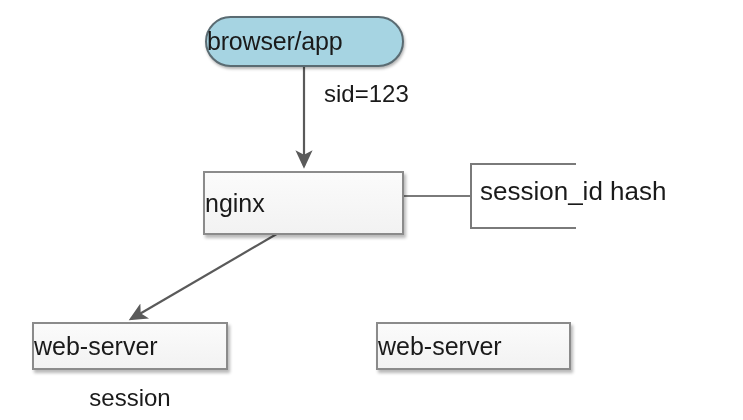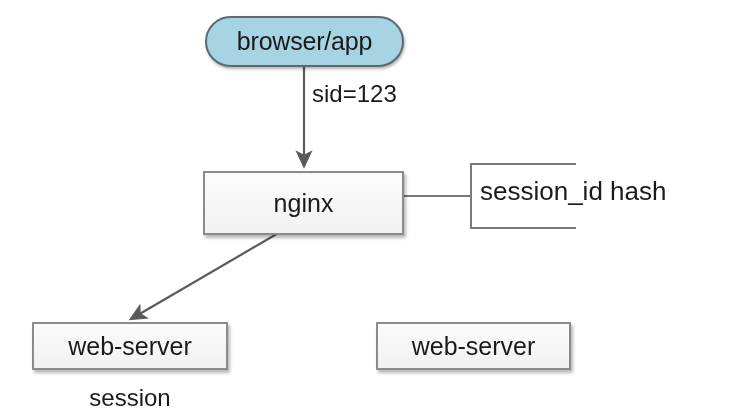"browser/app" .node { justify-content: center -> flex-start }
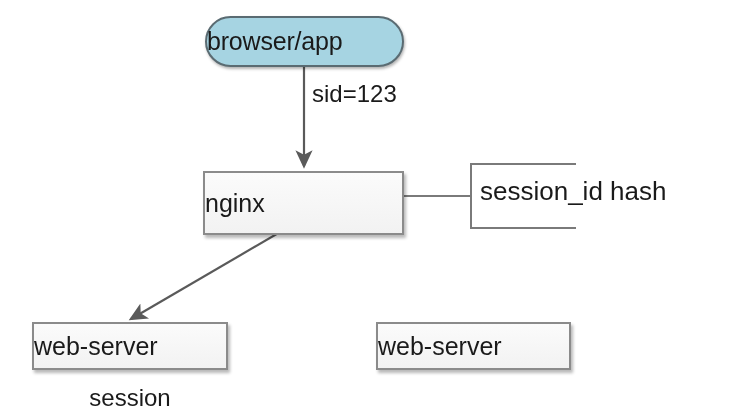"sid=123" div.edge-label { left: 312px -> 324px }
